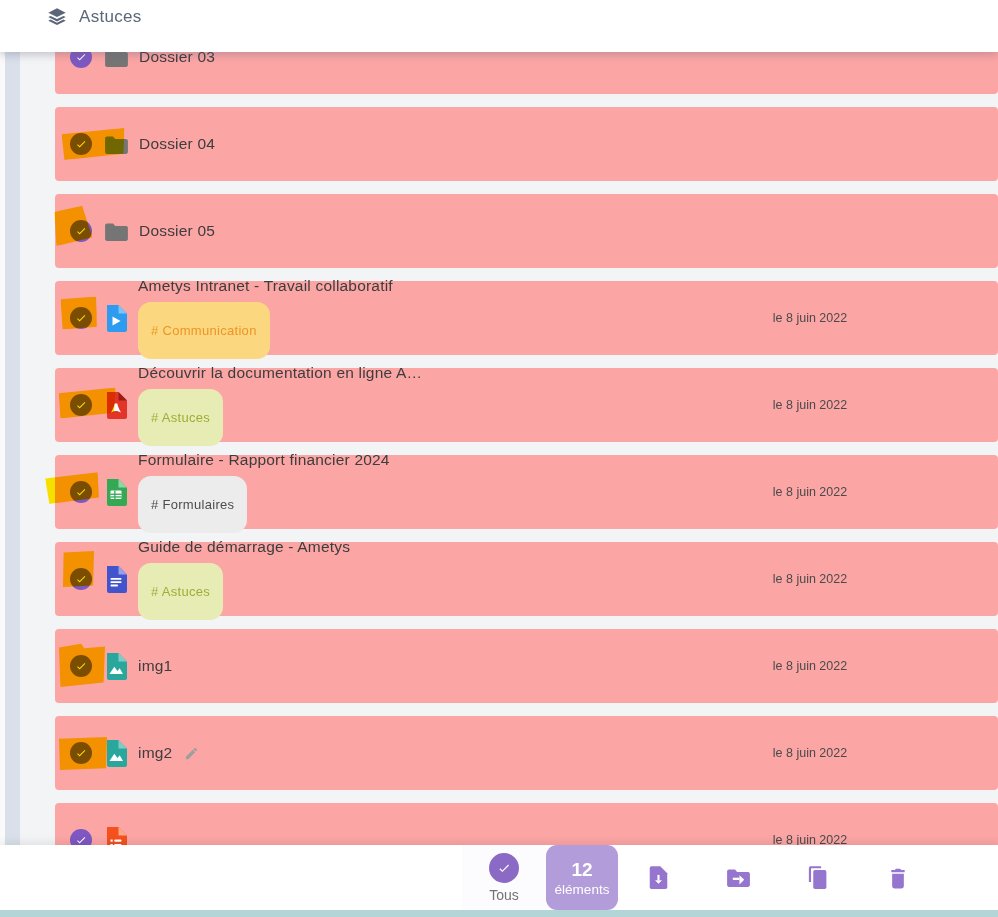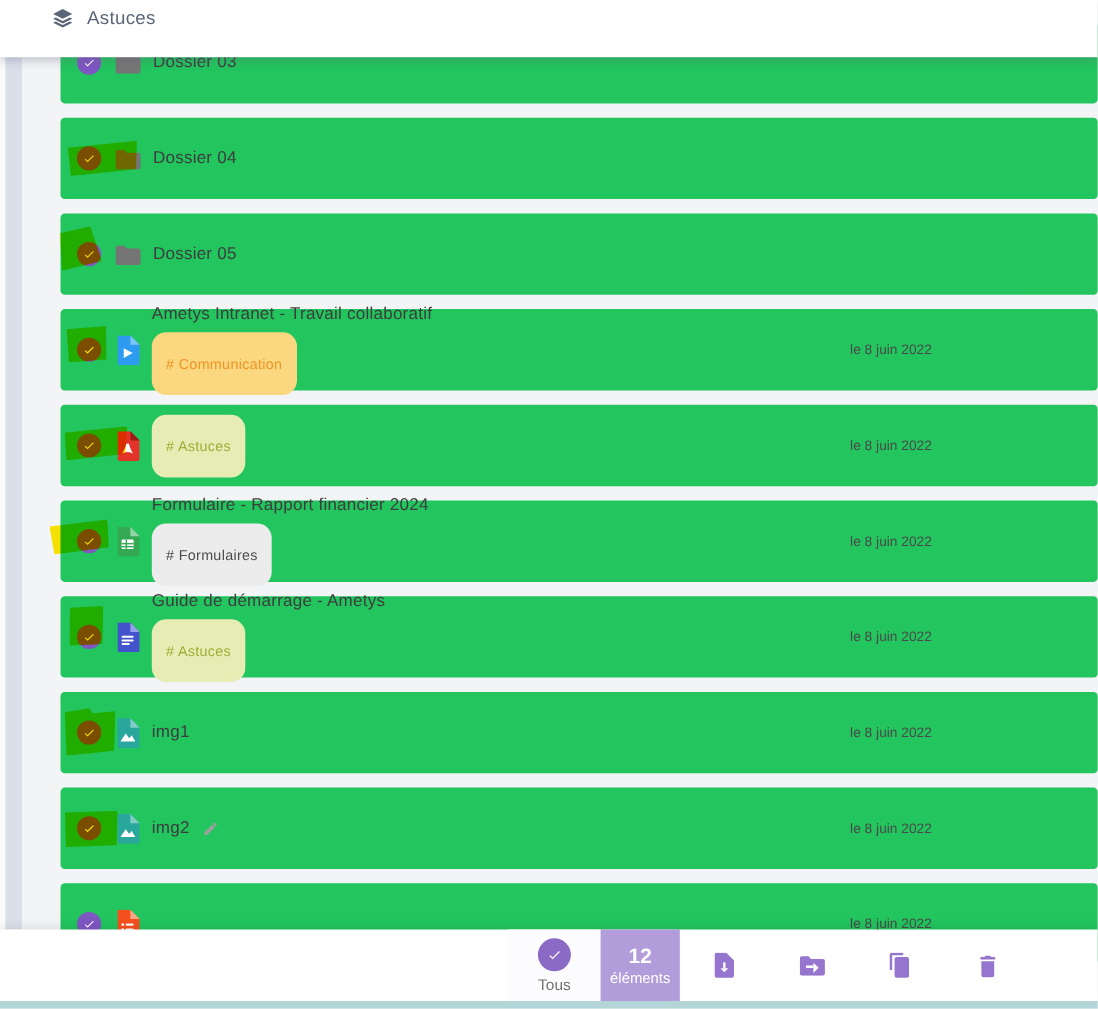"Dossier 03" .row { background: #22c55e -> #fca5a5 }
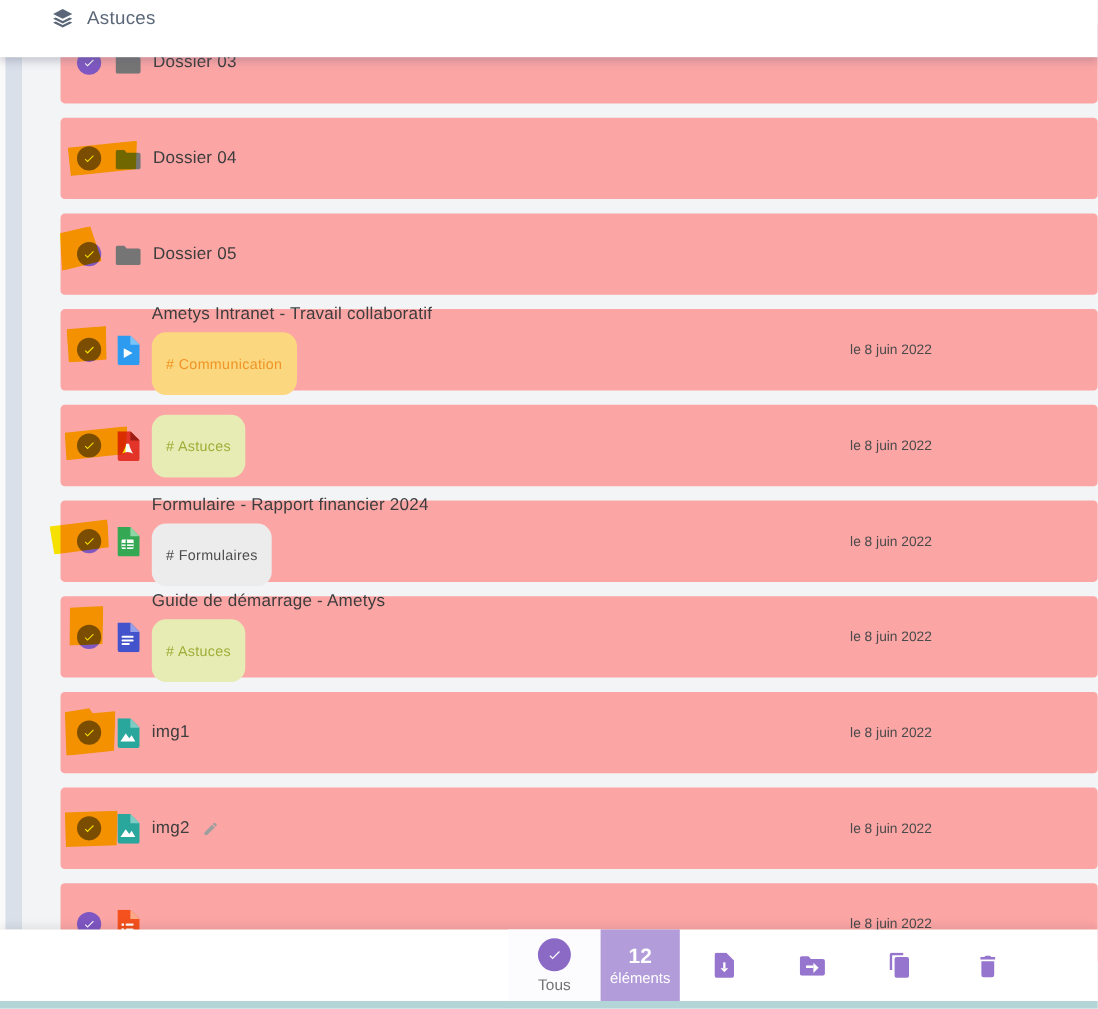"Découvrir la documentation en ligne" div.trow { html: none -> <div> <span>Découvrir la documentation en ligne A…</span> </div> }
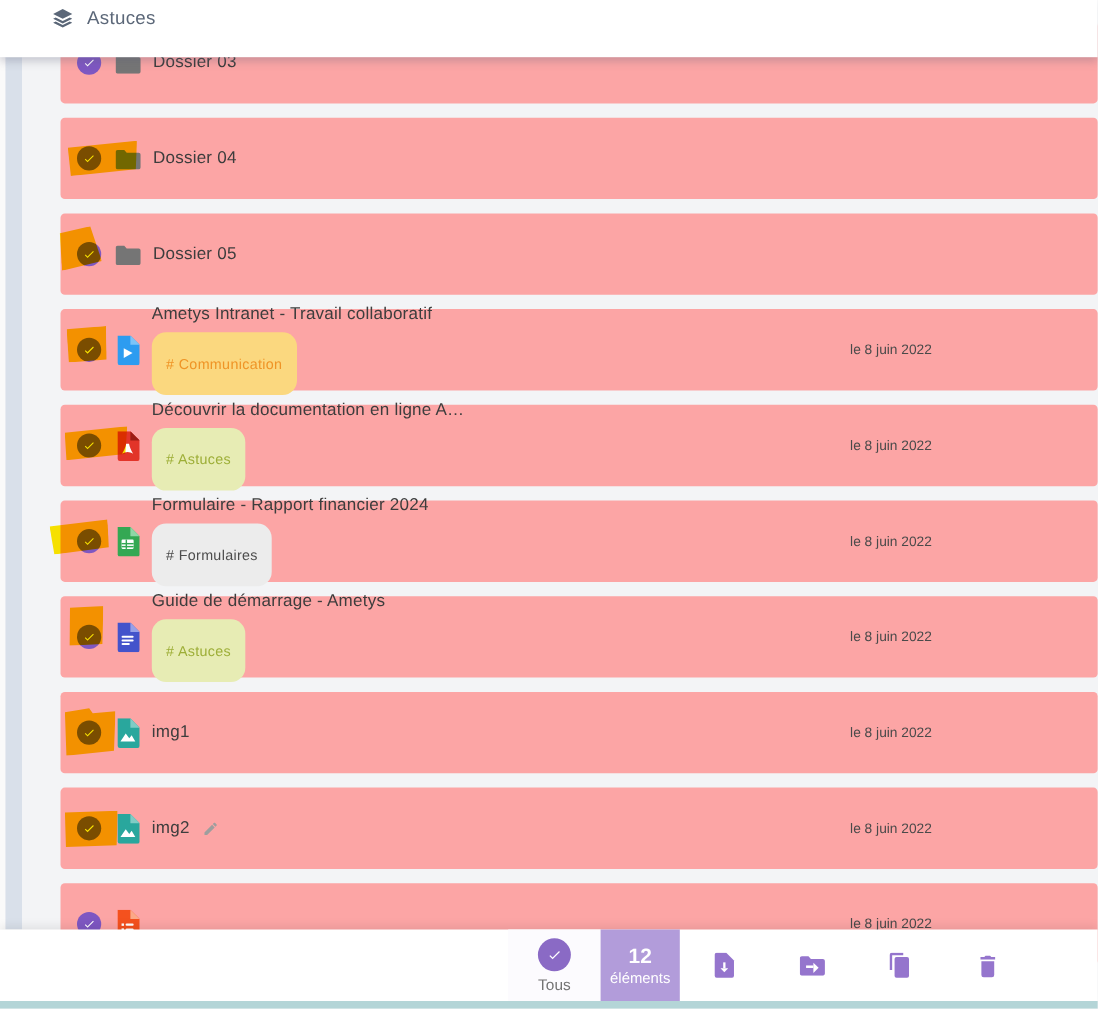"12" .tb-count { border-radius: none -> 11px }
